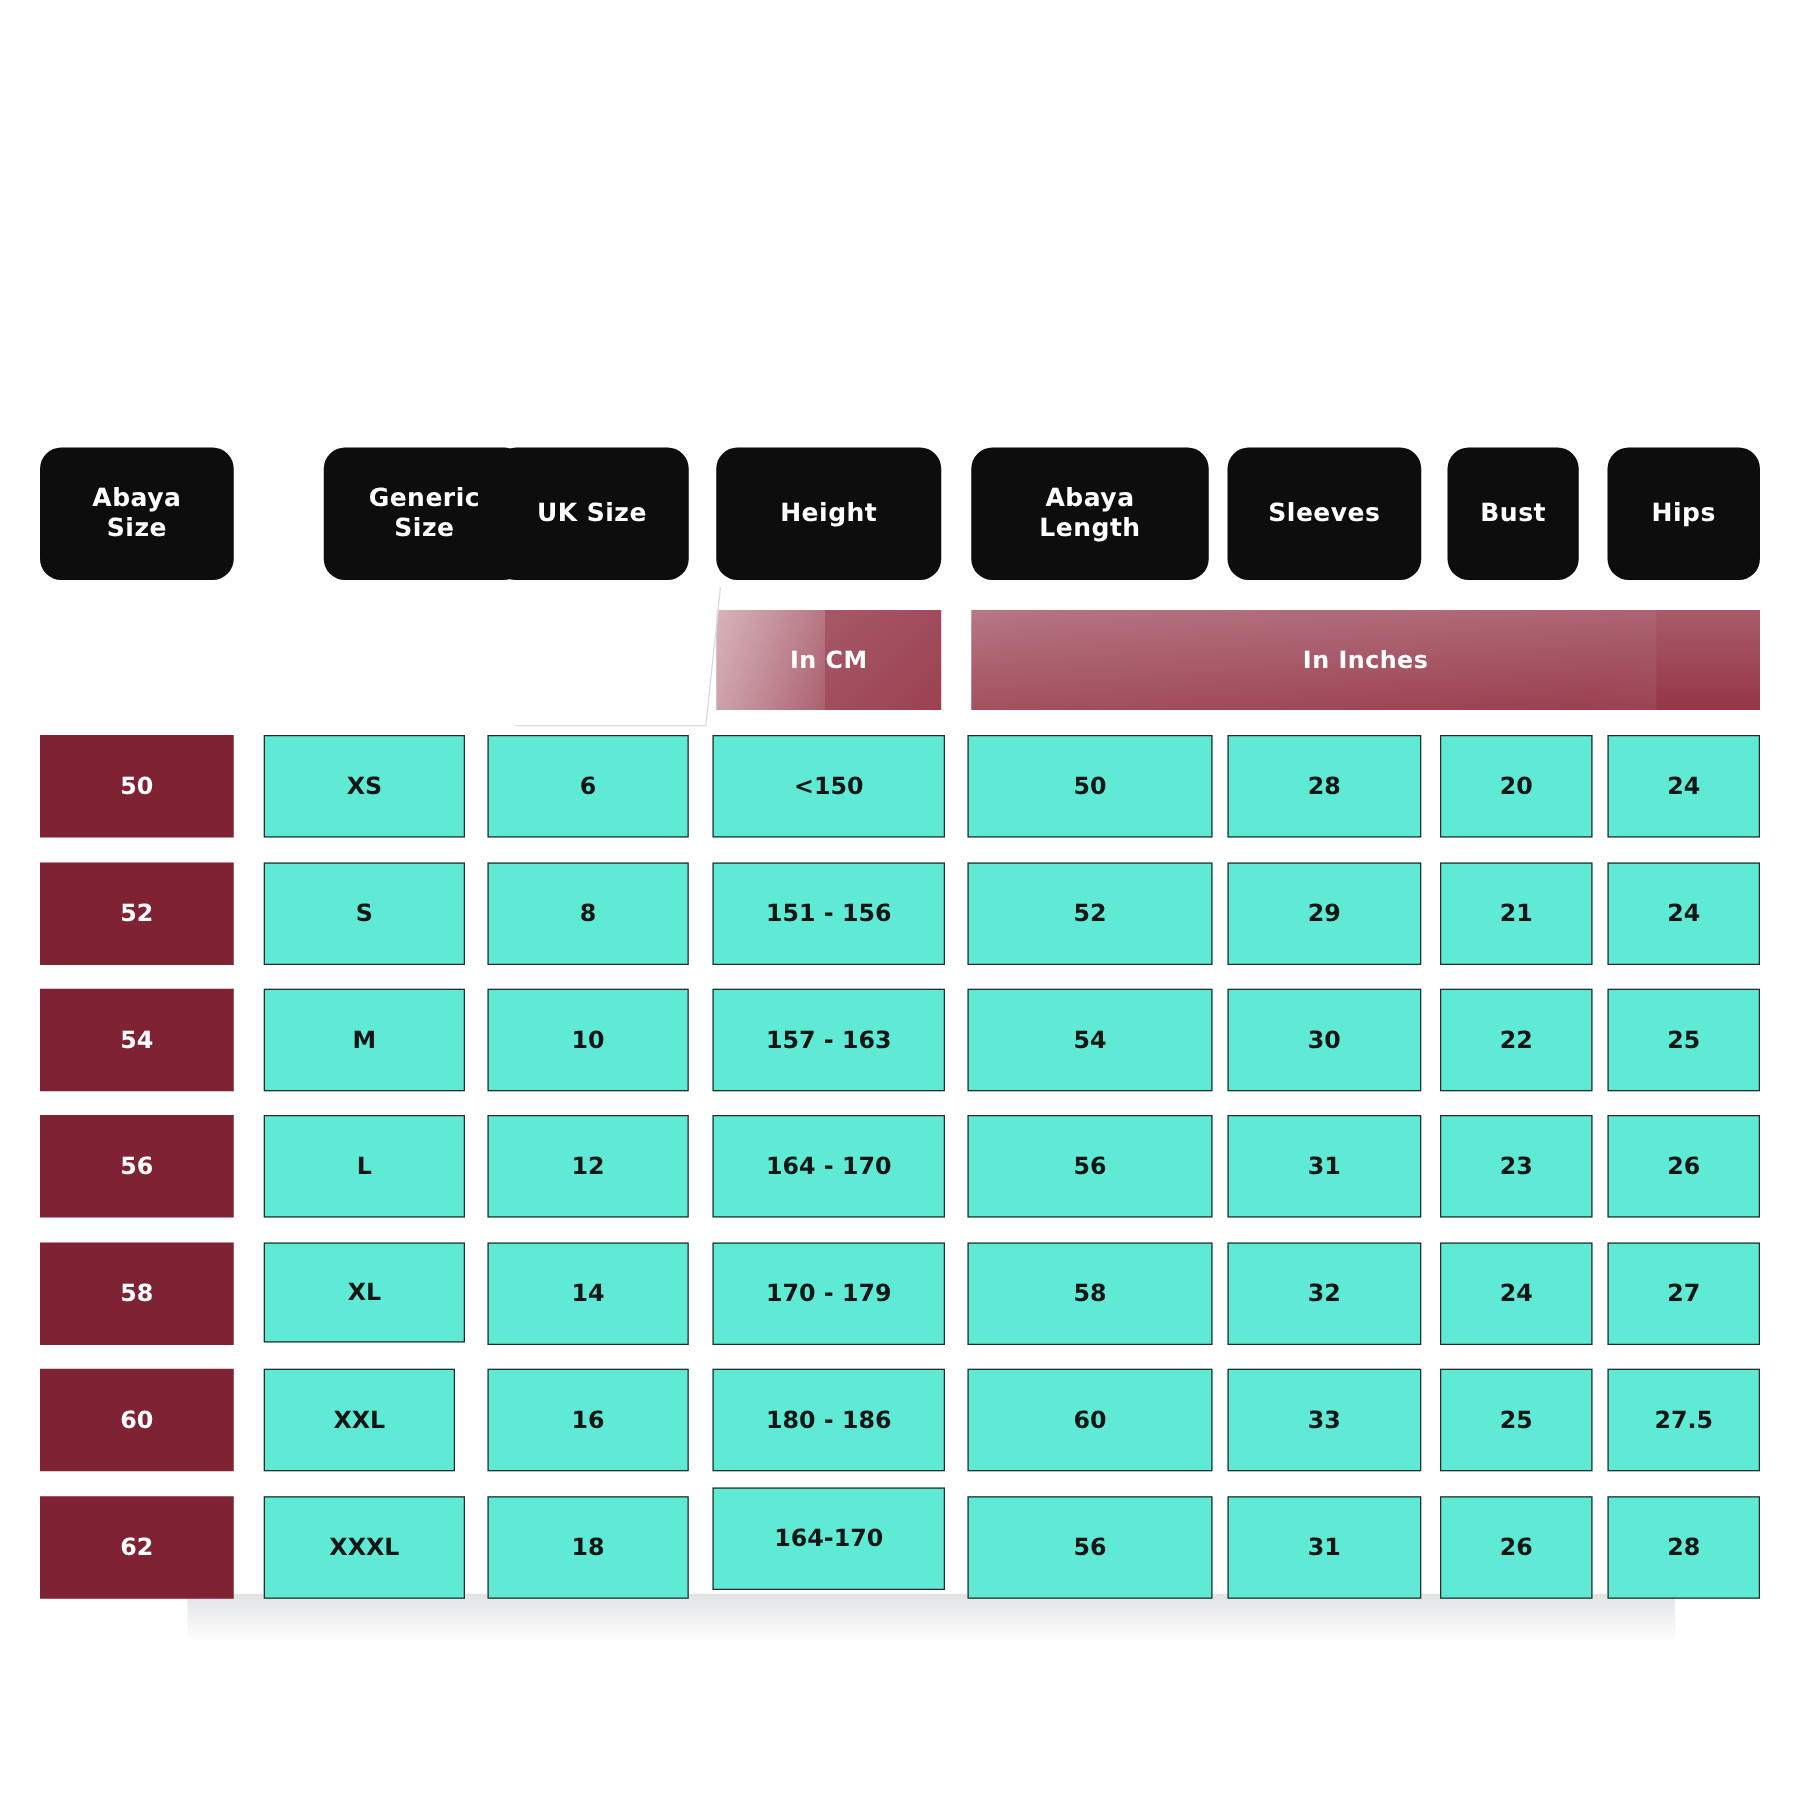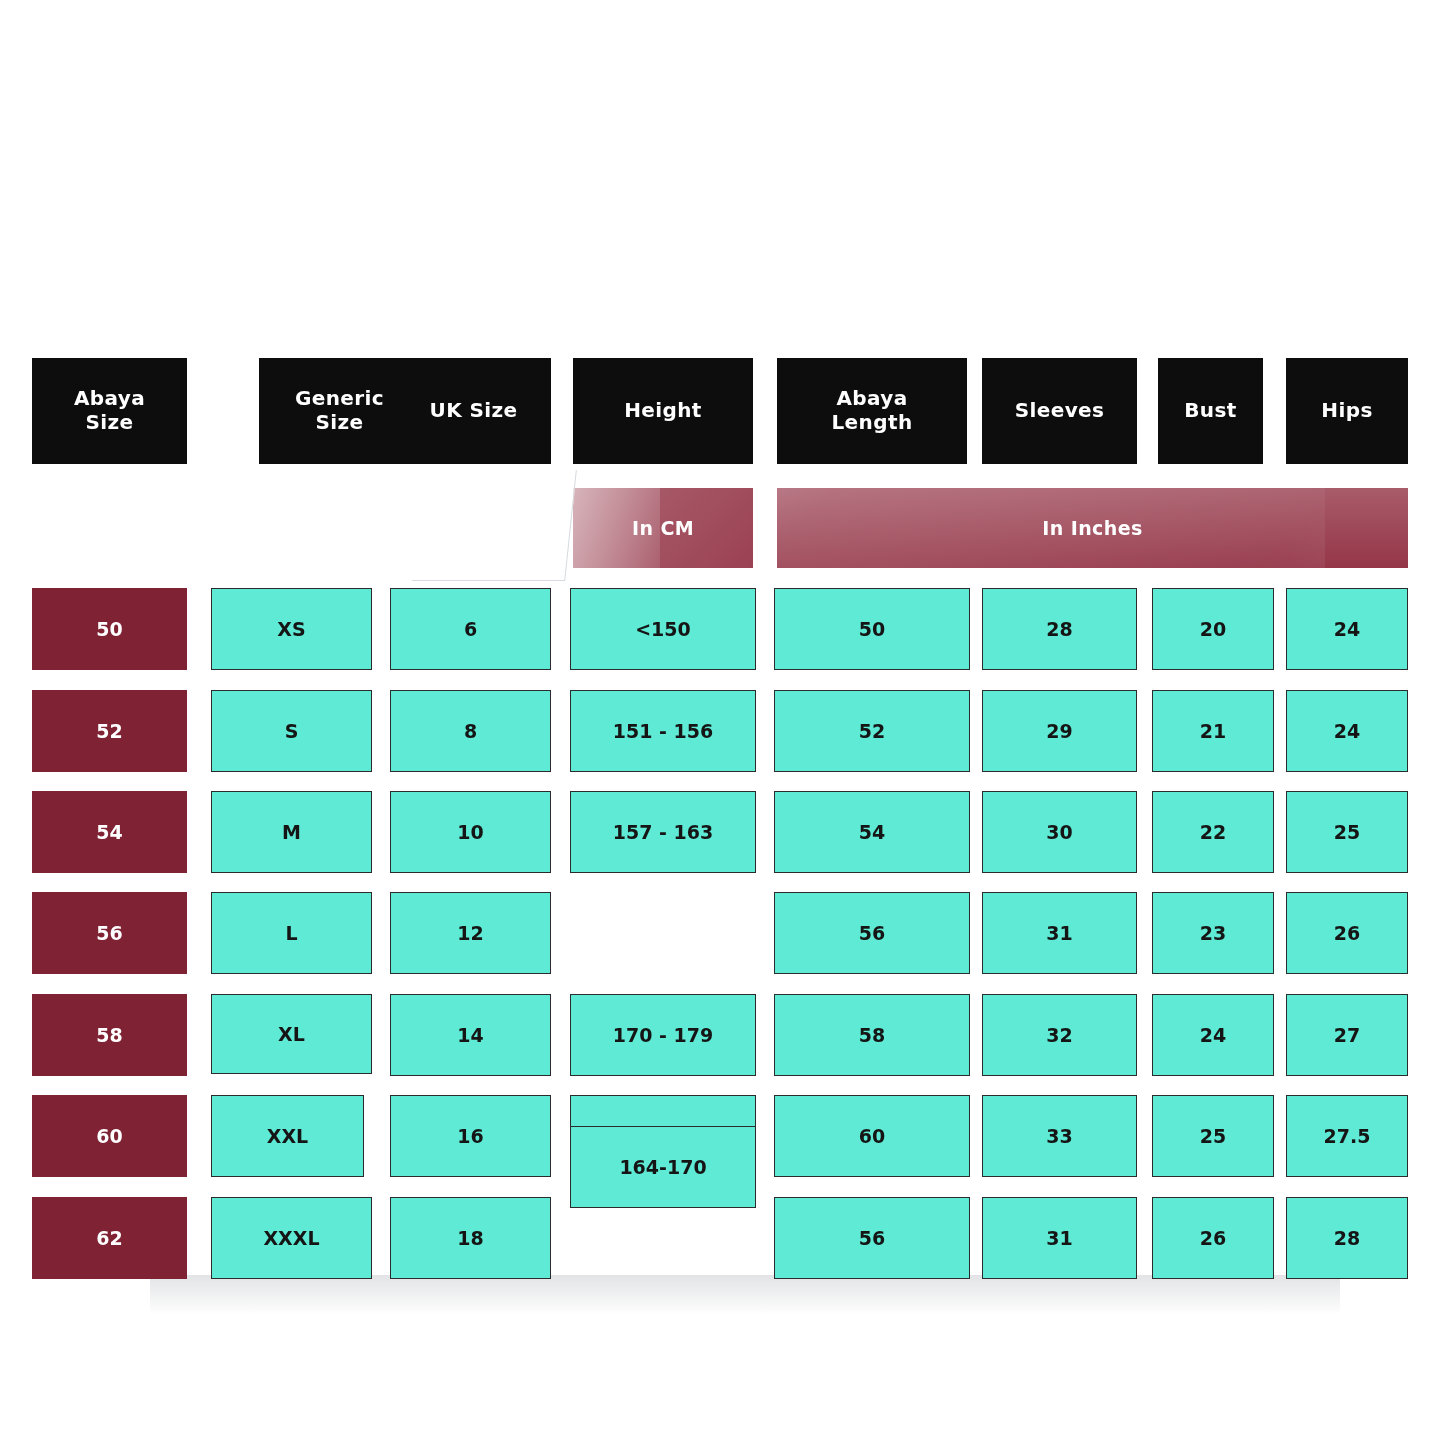"Abaya" .hdr { border-radius: none -> 17px }
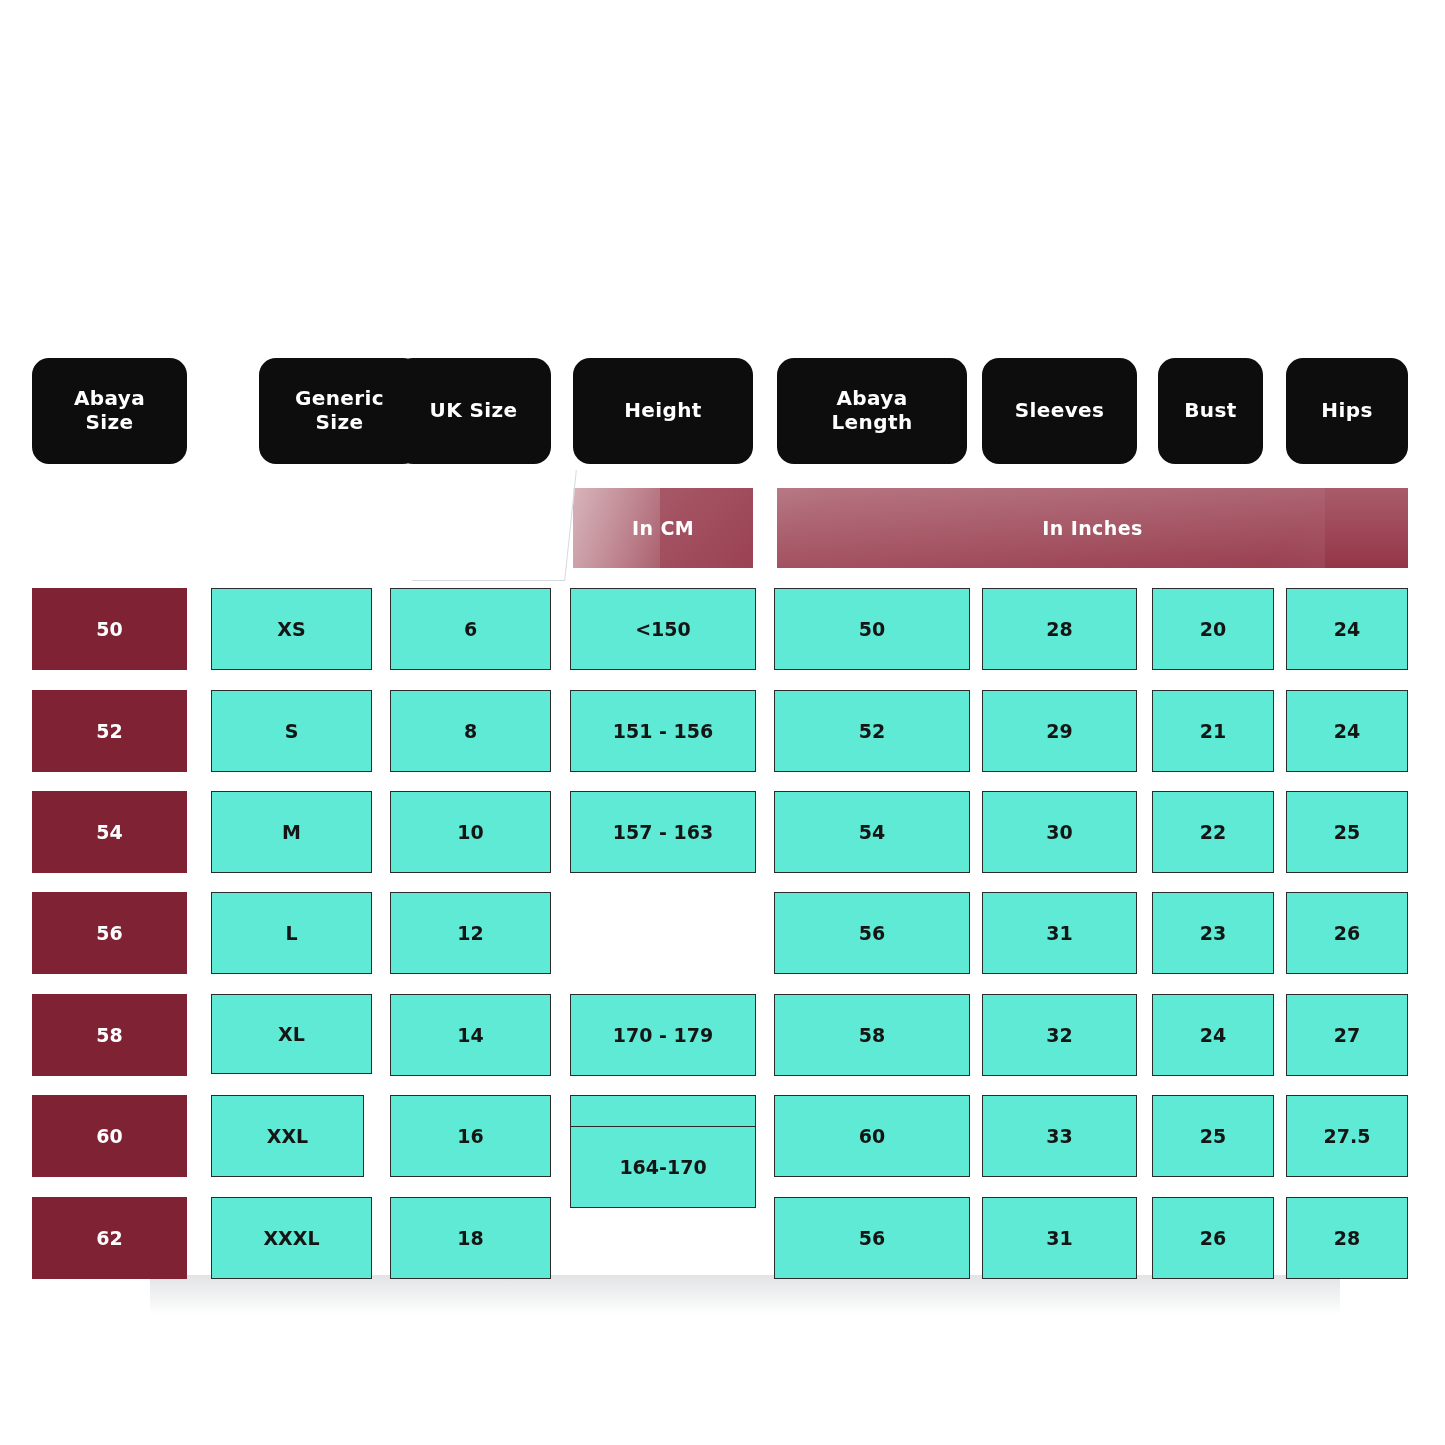"164 - 170" div.cell { html: none -> <div>164 - 170</div> }
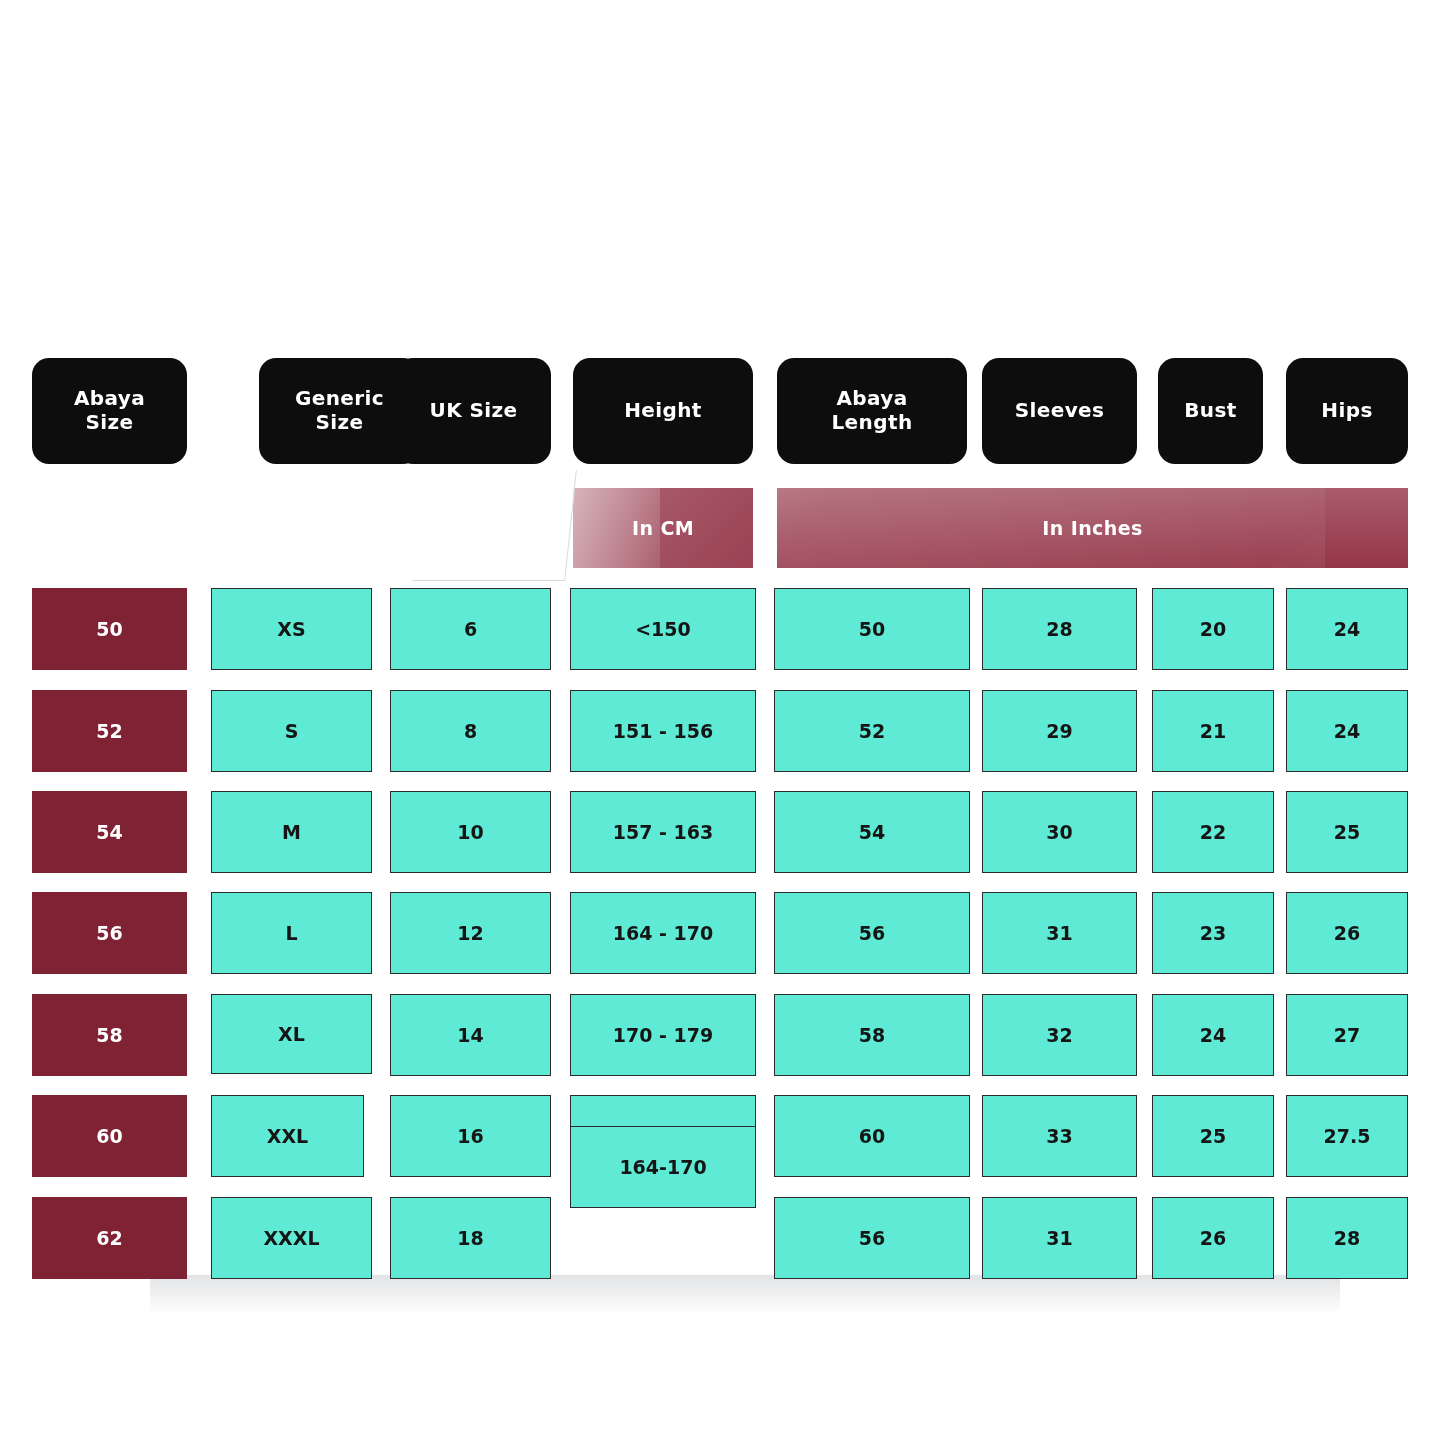"164-170" div.cell { top: 1126px -> 1190px }
